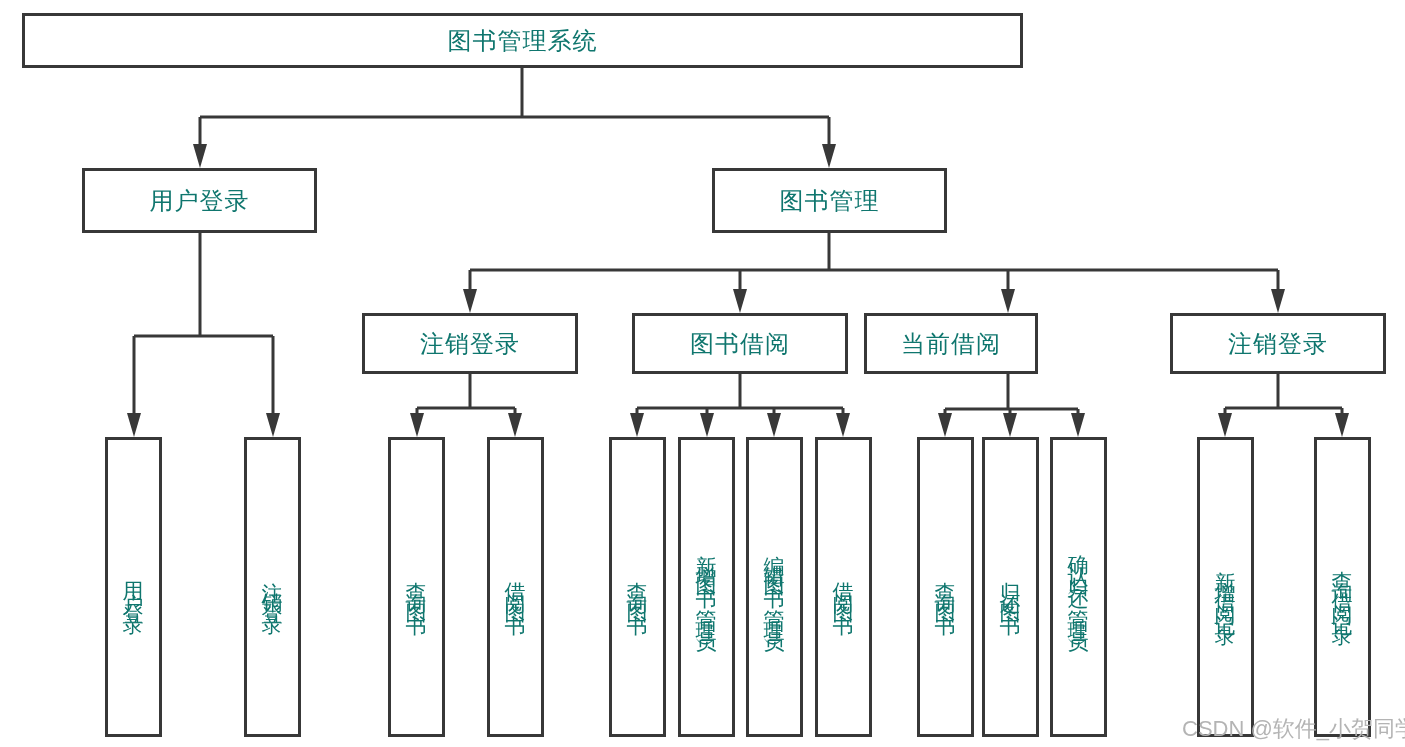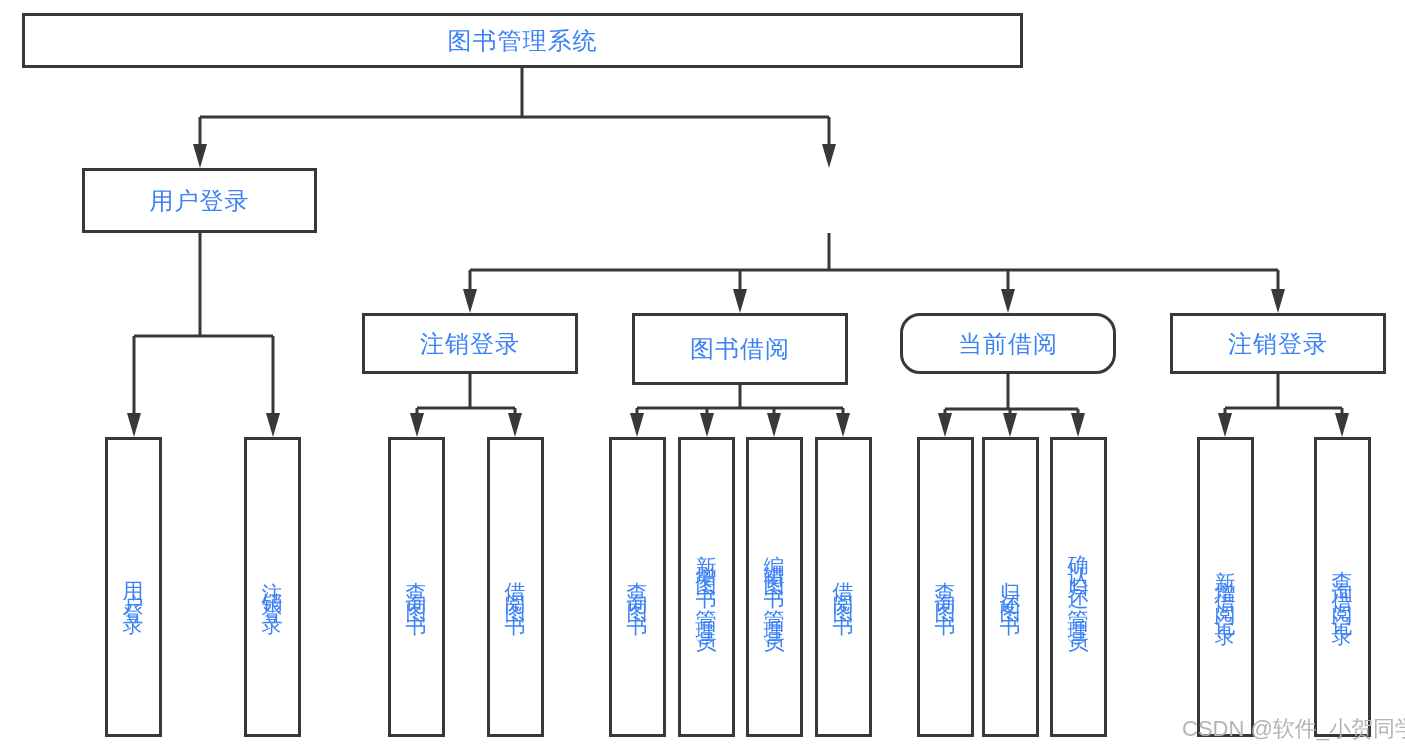"图书管理系统" .node { color: #3b82f6 -> #0f766e }
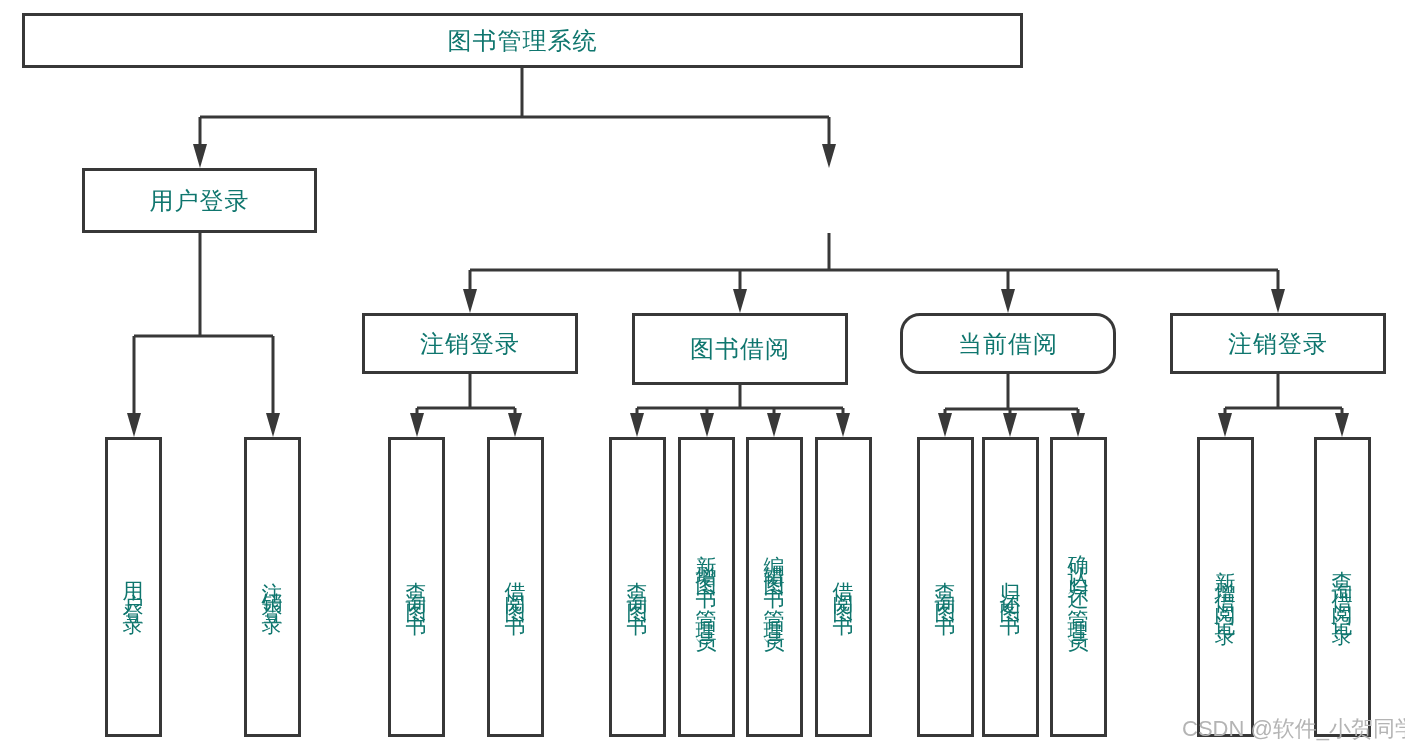"图书管理" div.node { html: none -> <div> <span>图书管理</span> </div> }
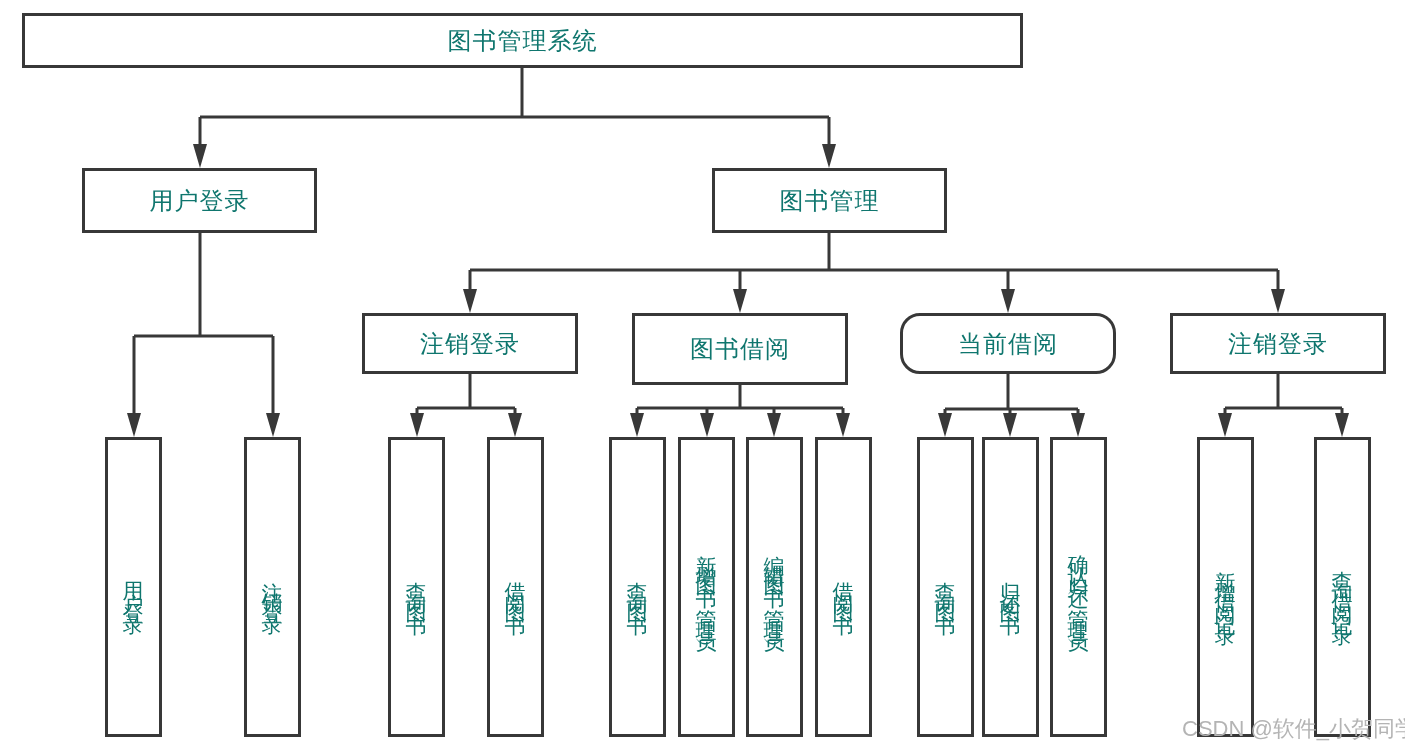"图书借阅" div.node { height: 72px -> 61px }
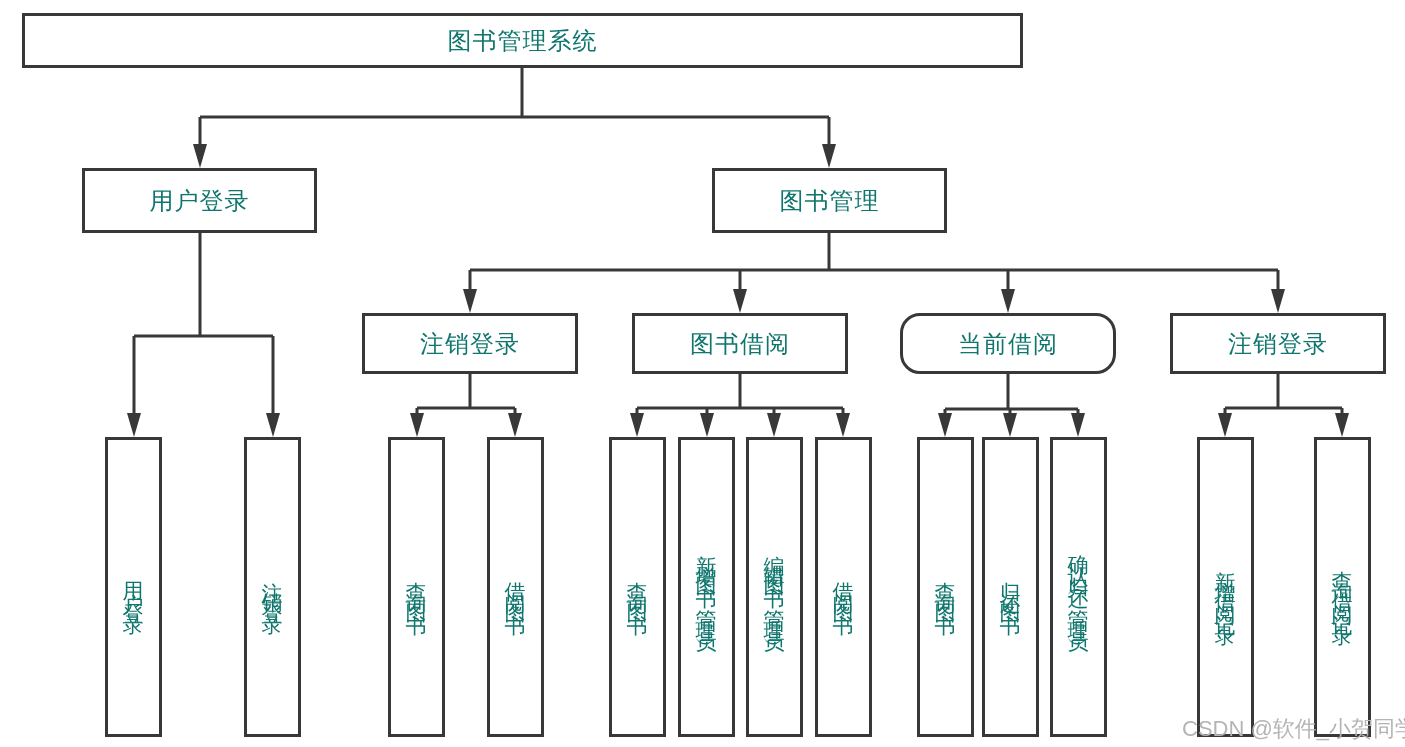"当前借阅" div.node { border-radius: 20px -> none; left: 900px -> 864px; width: 216px -> 174px }
